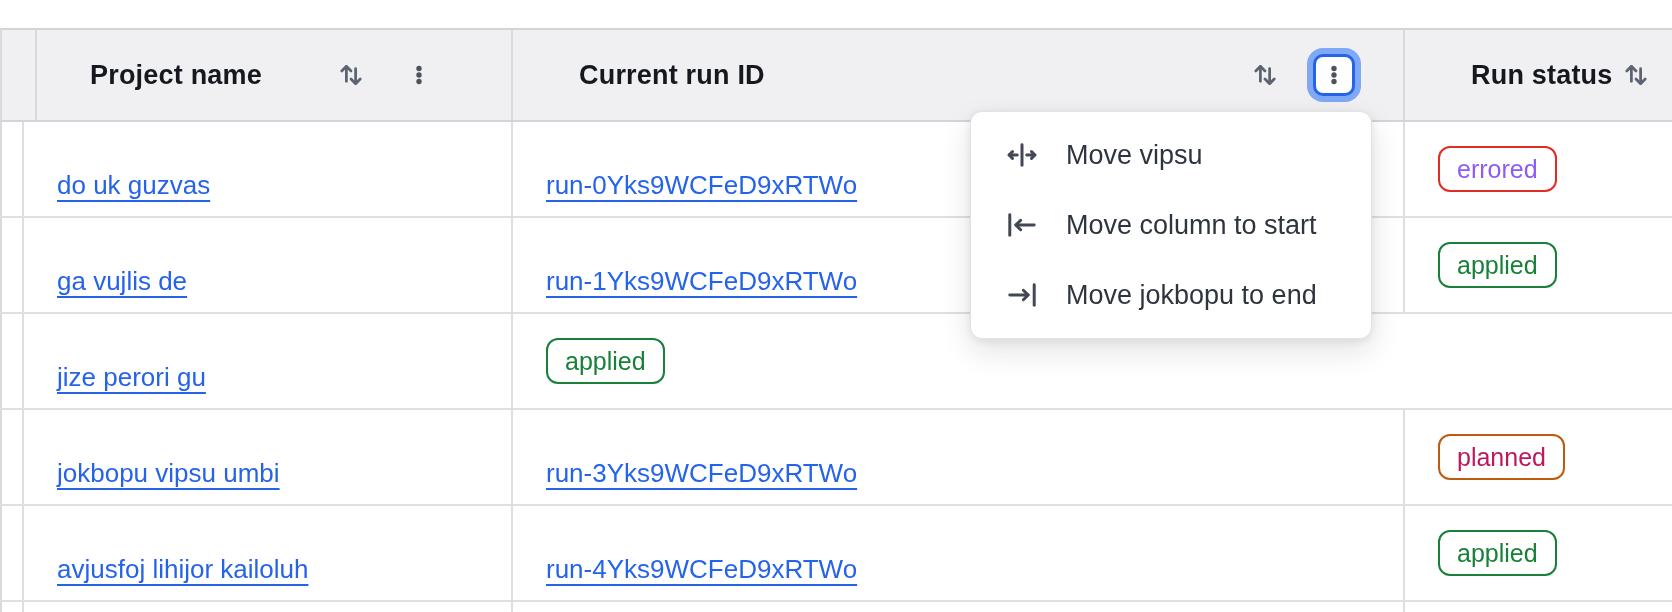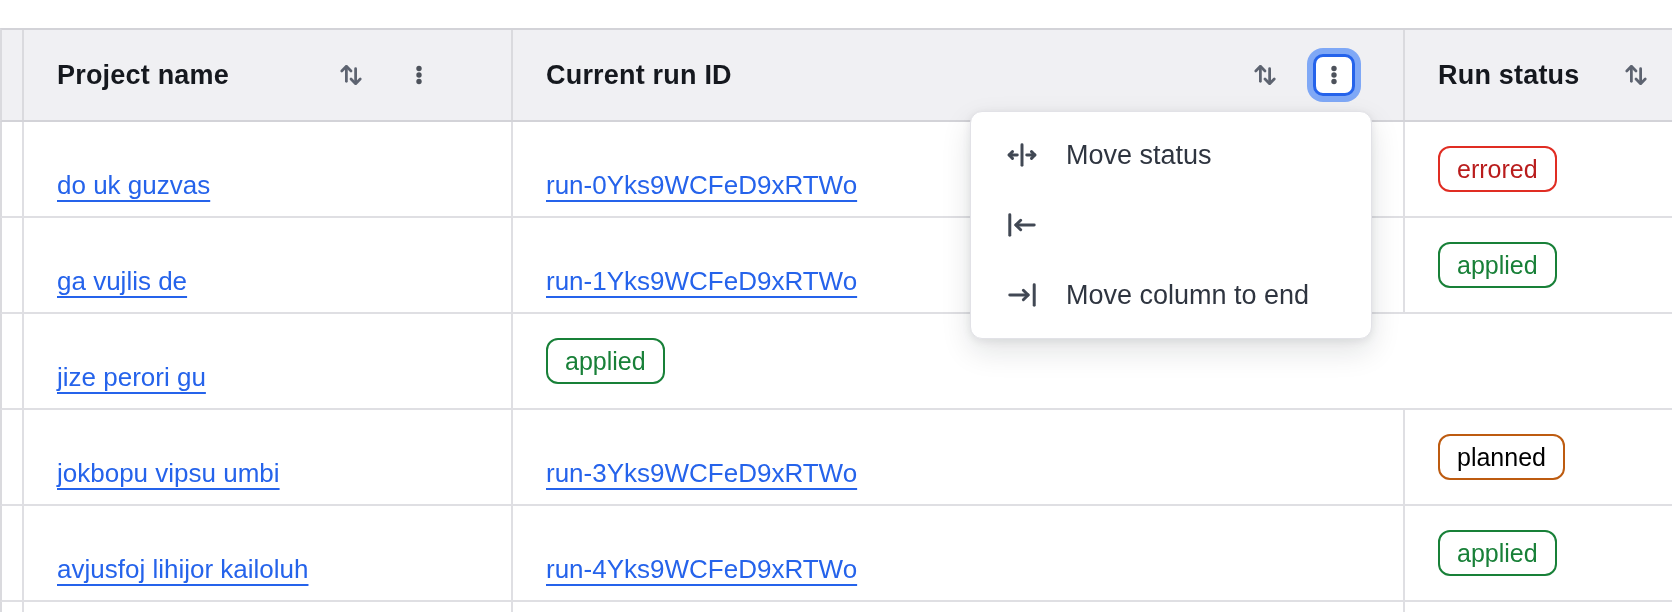"Project name" .th { margin-left: none -> 33px }
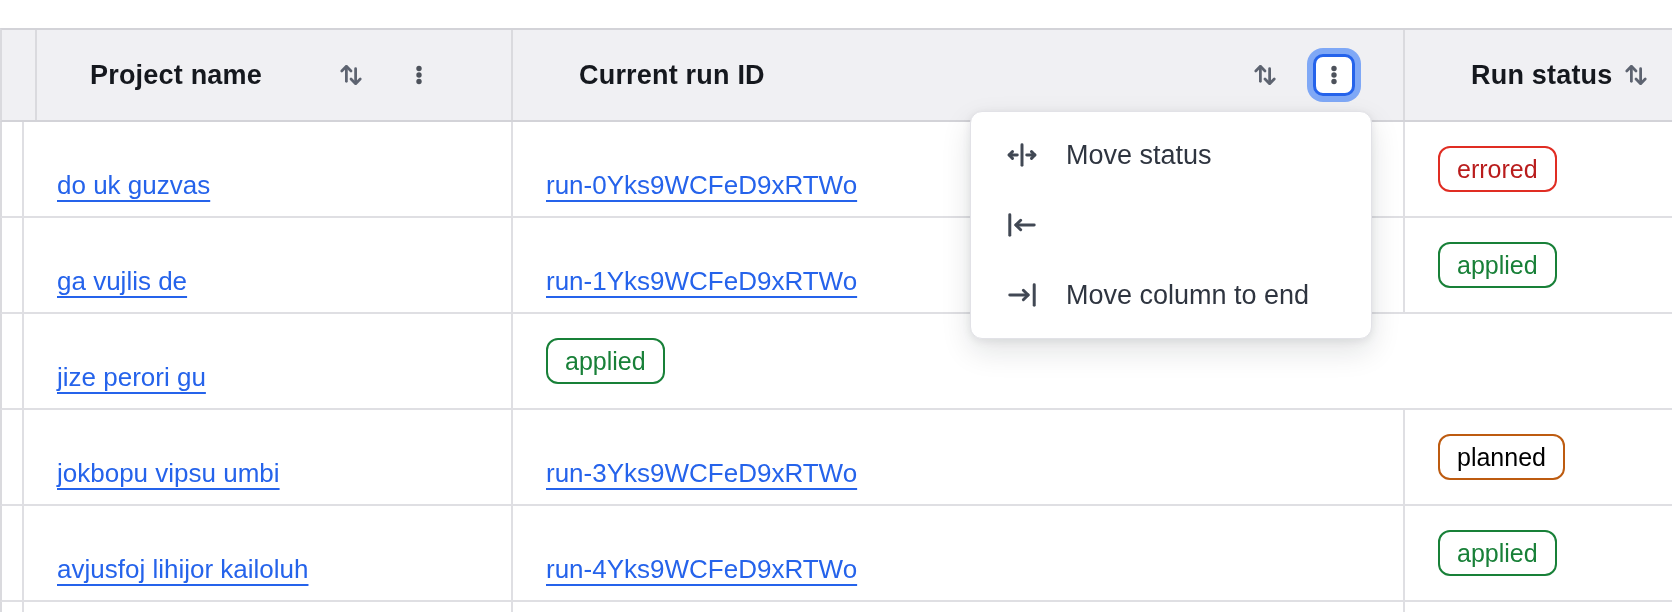"Move status" span { text: status -> vipsu }
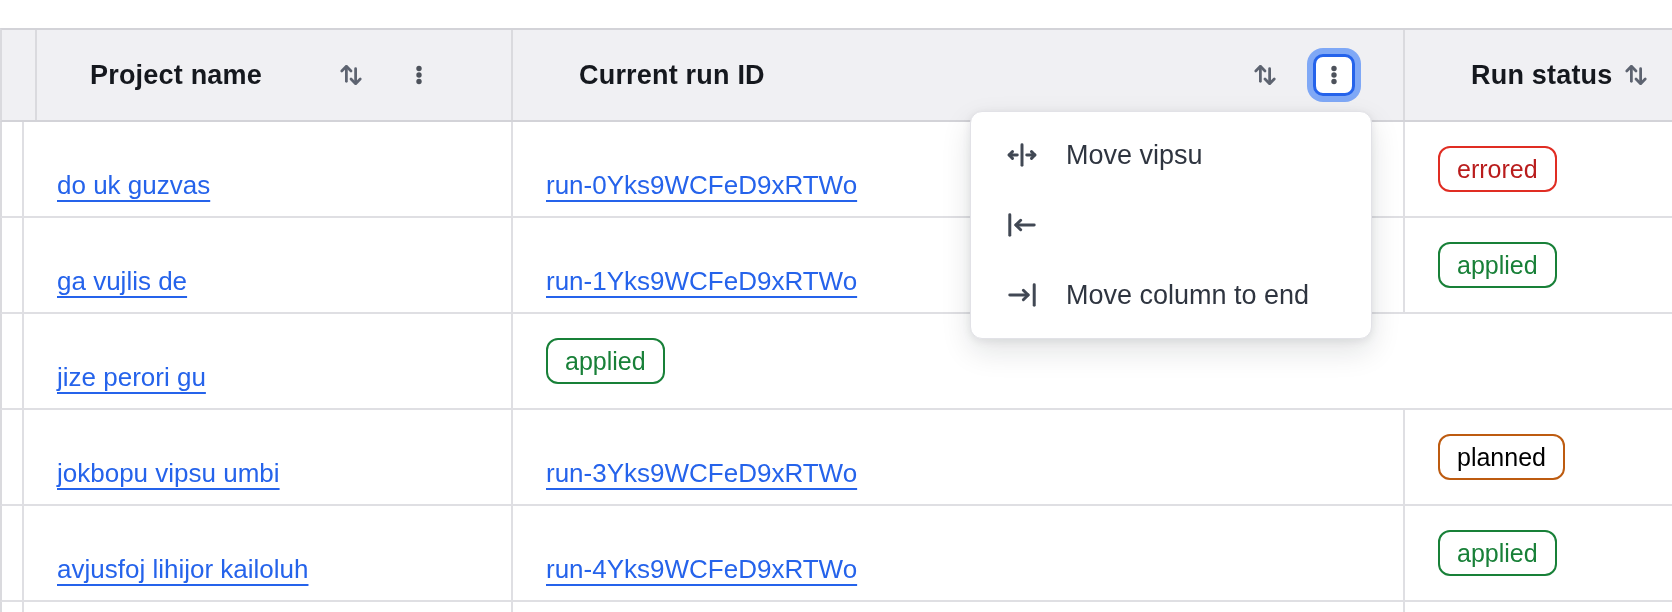"errored" span.badge { color: #b91c1c -> #8b5cf6 }
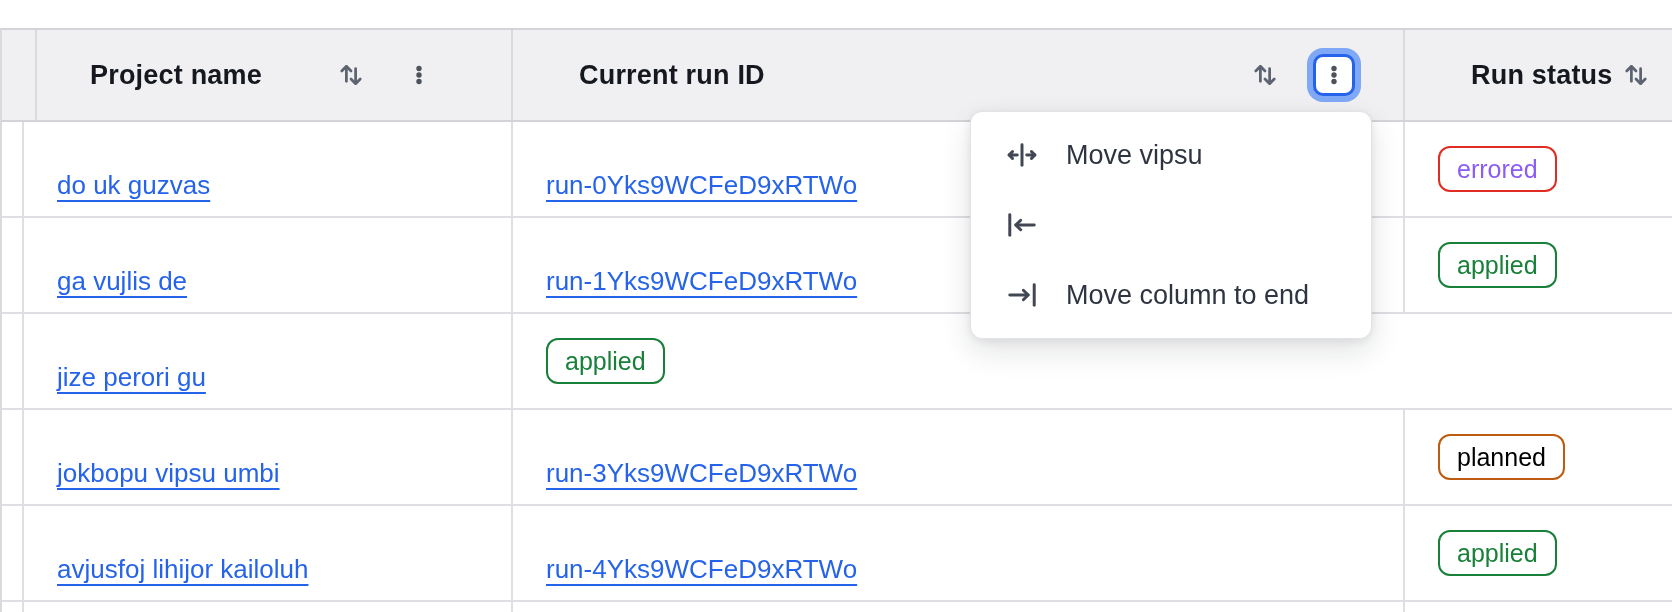"Move column to start" span { html: none -> <span>Move column to start</span> }
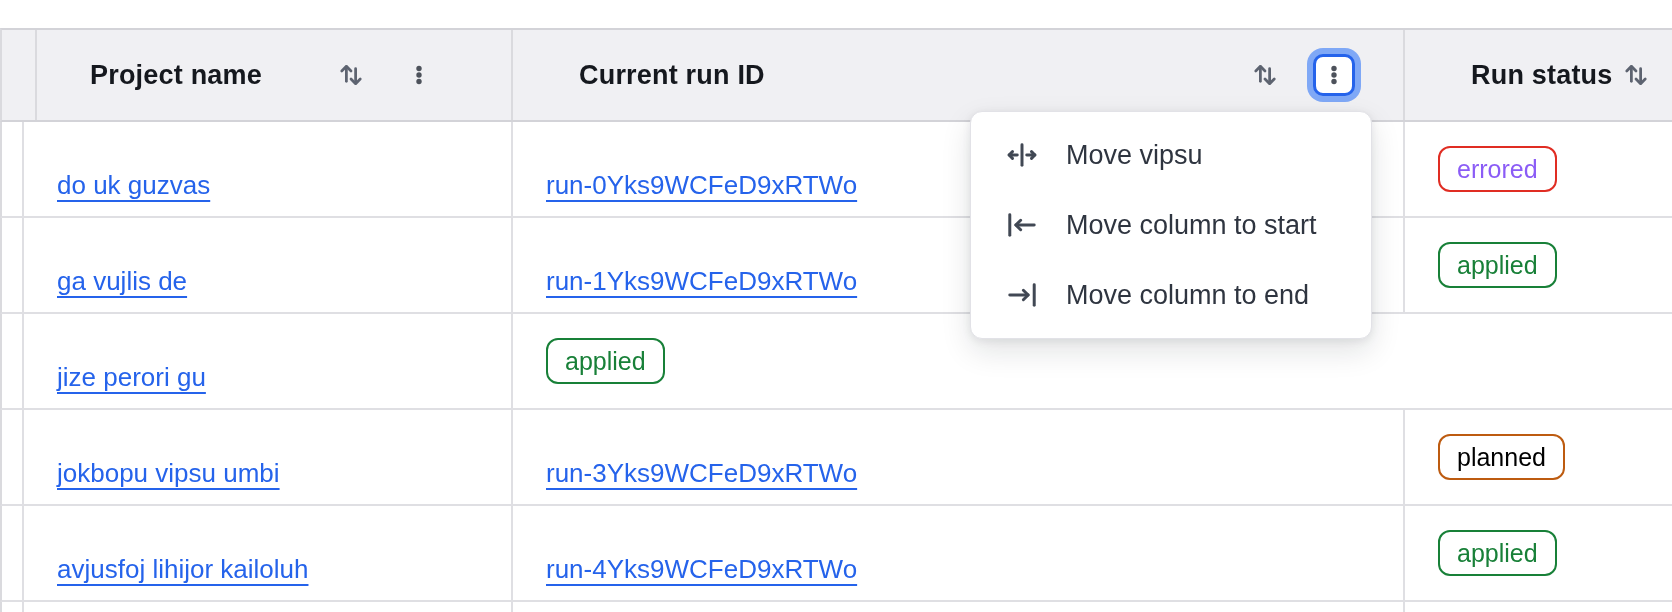"Move column to end" span { text: column -> jokbopu }
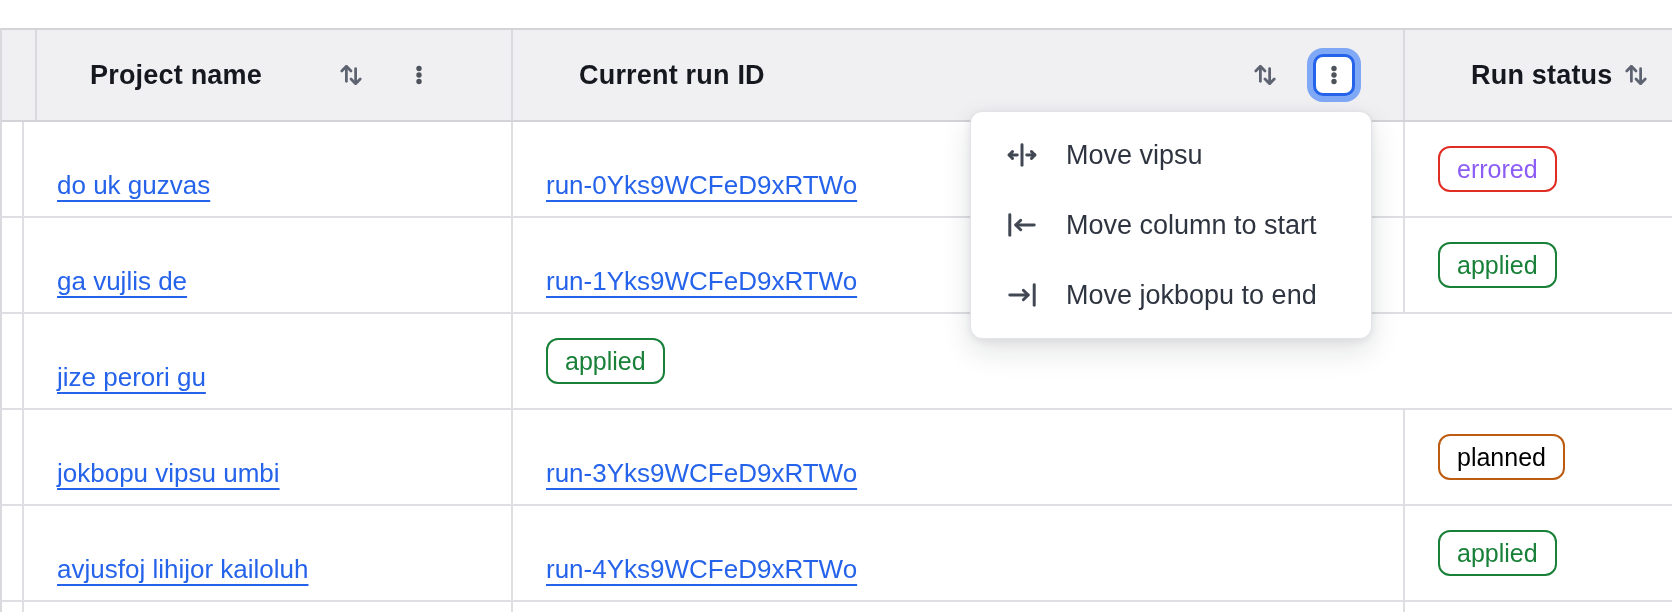"planned" span.badge { color: #000000 -> #be185d }
